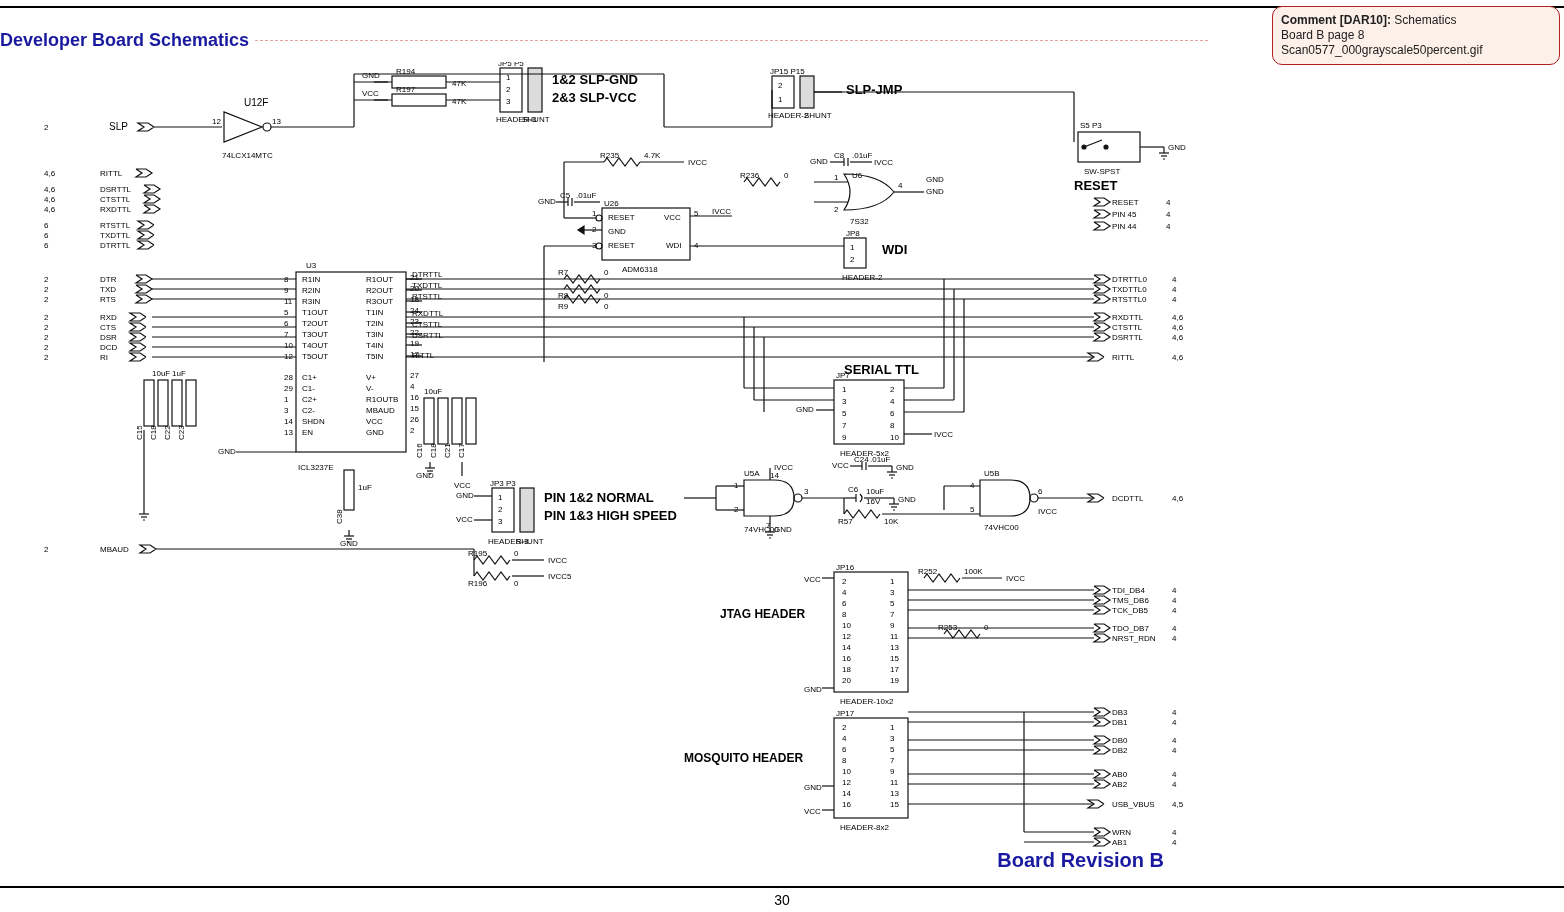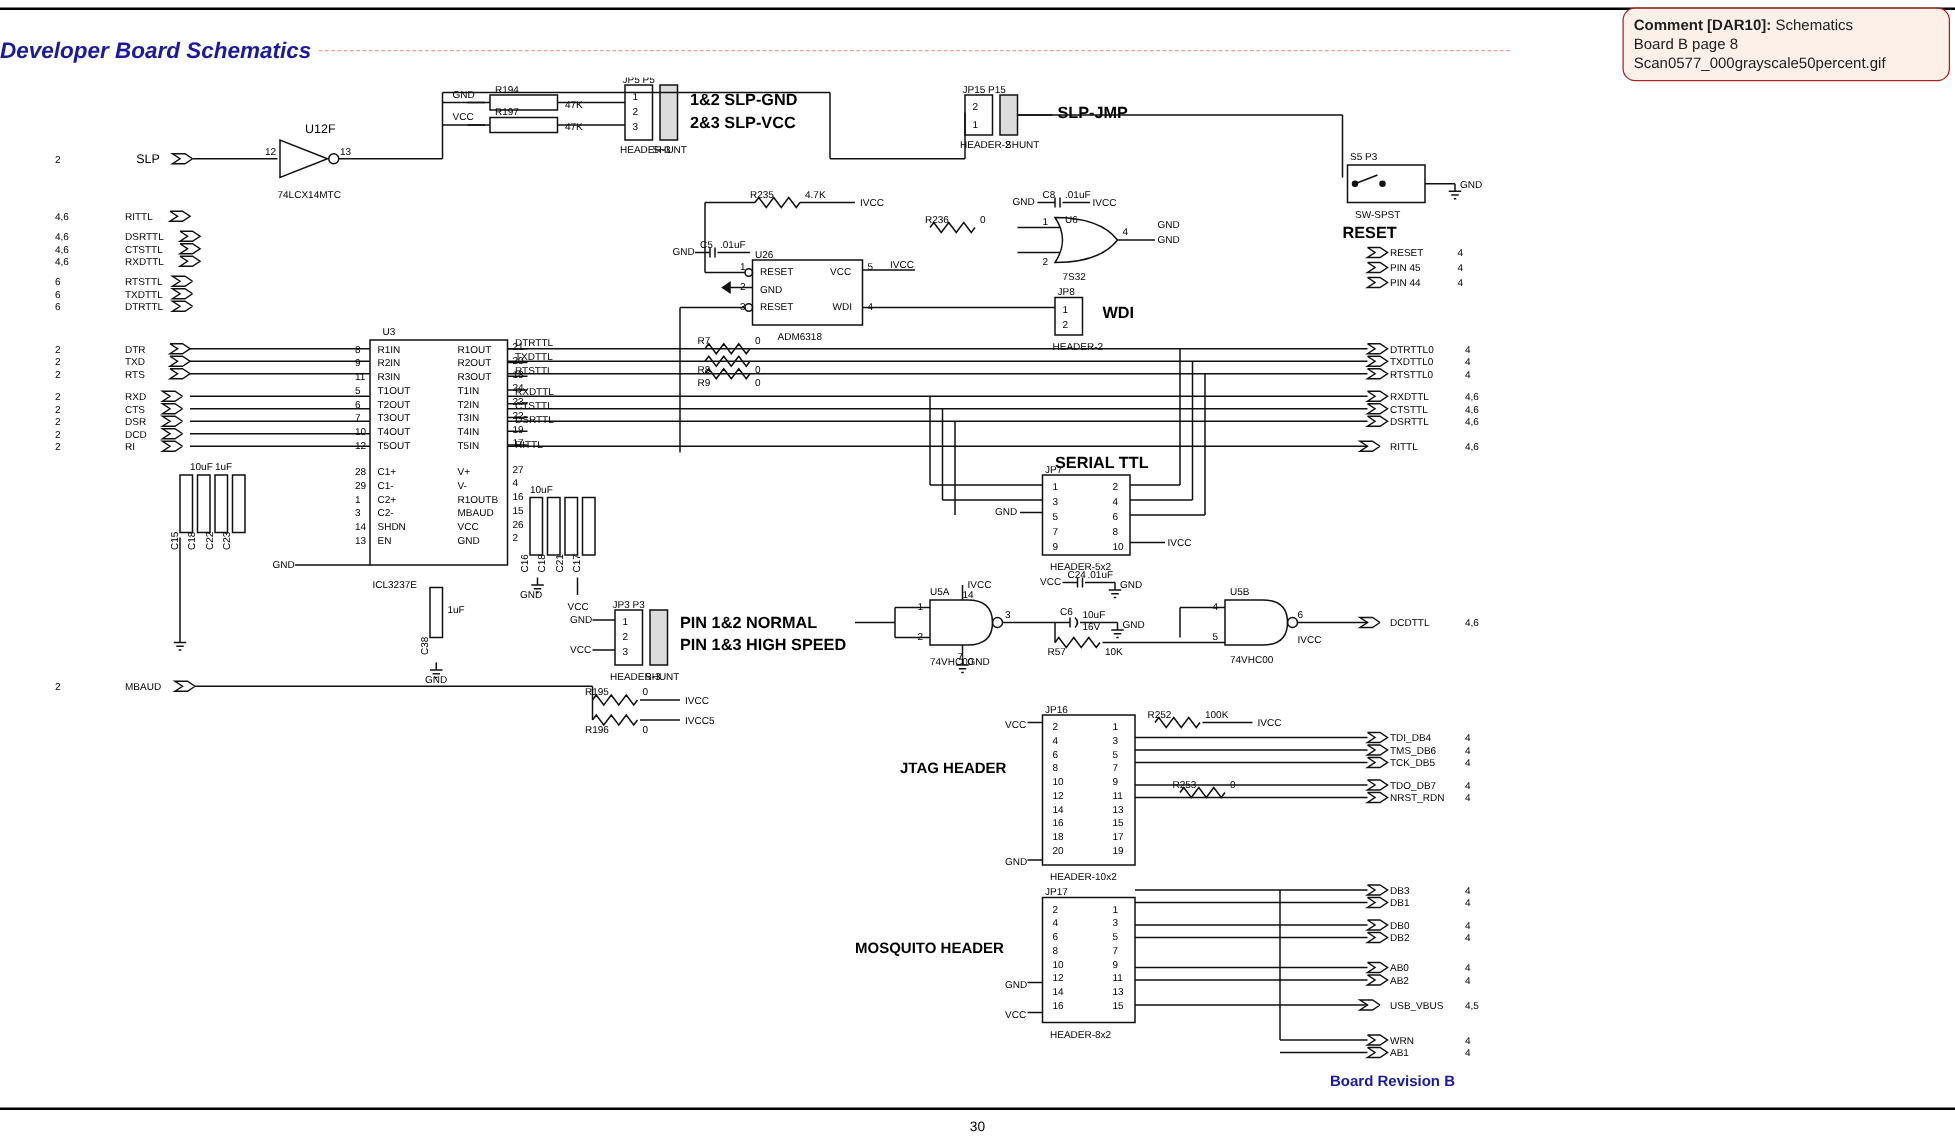"Comment [DAR10]: Schematics" .comment-box { width: 262px -> 288px }
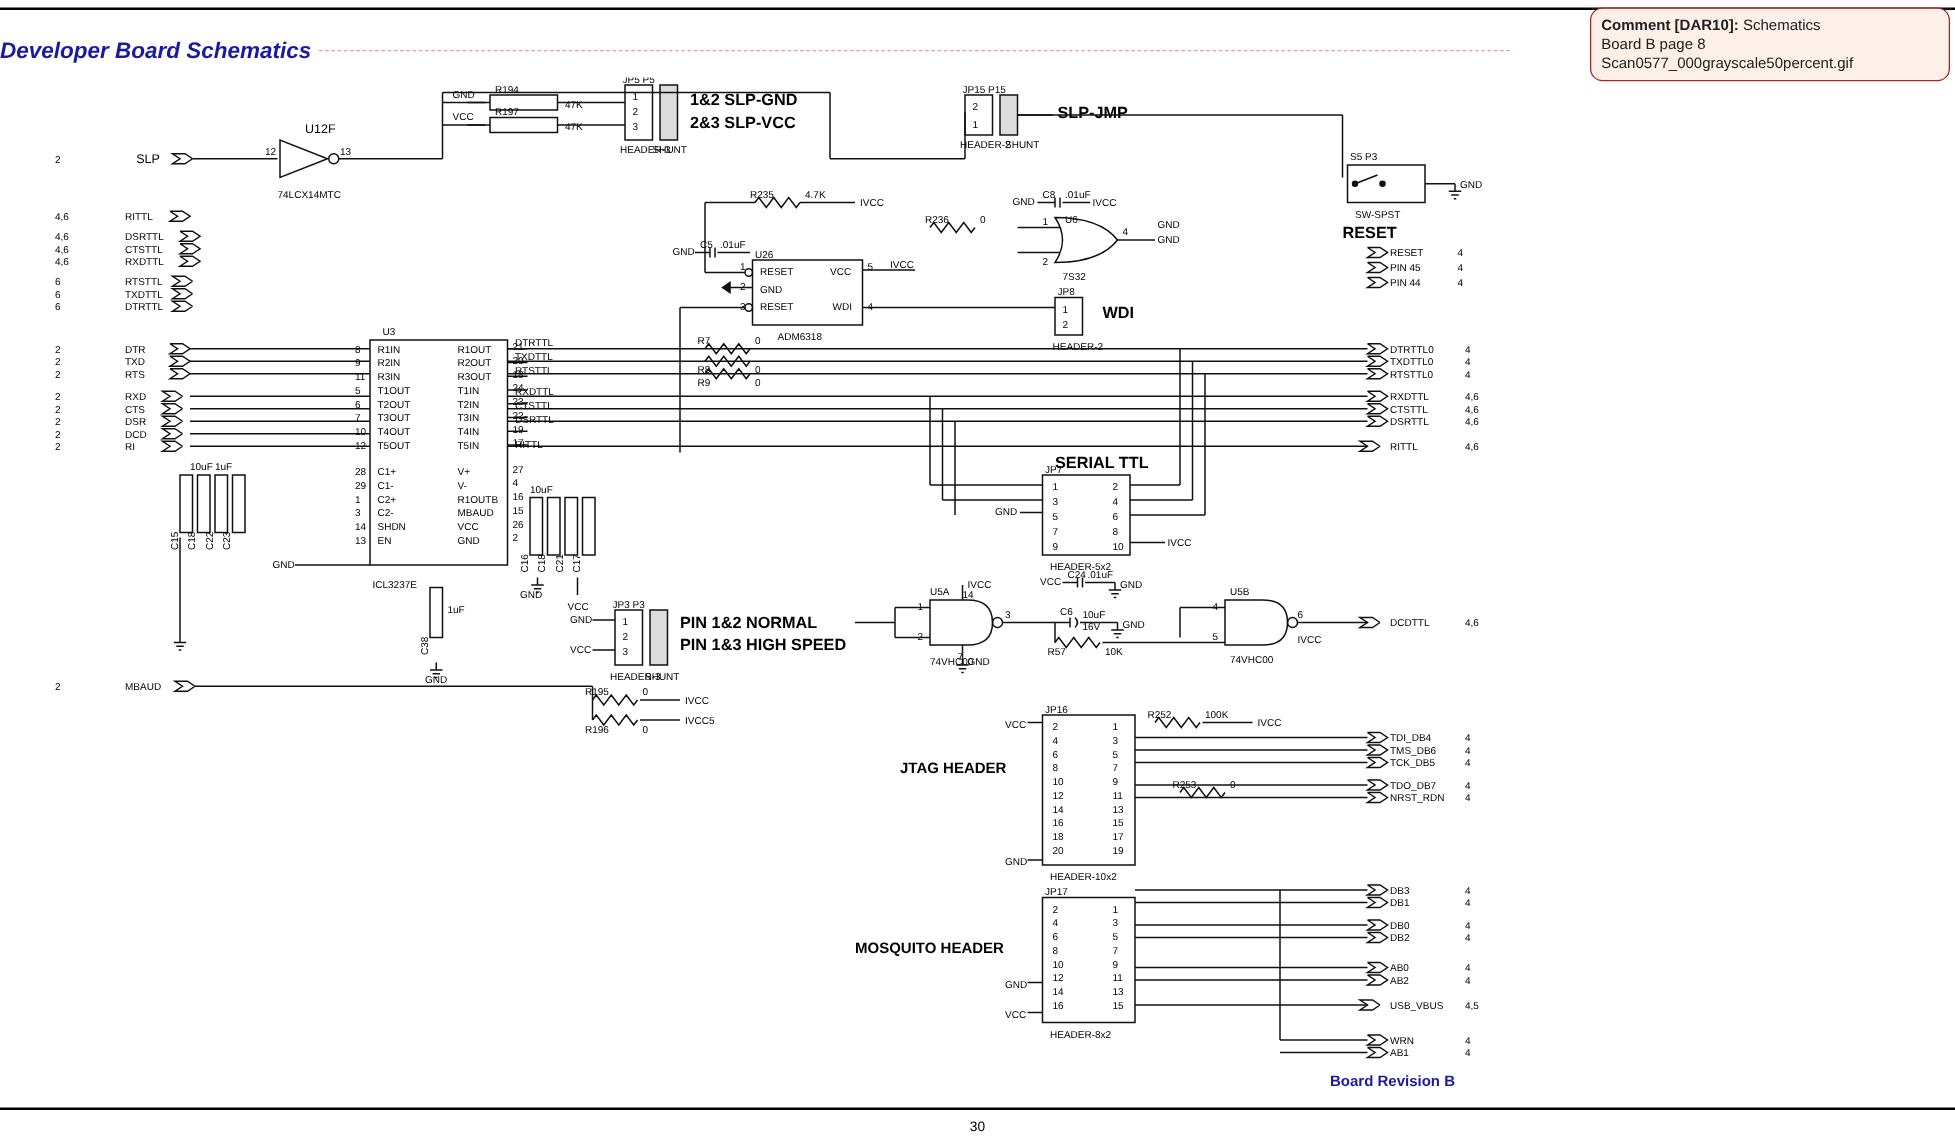"Developer Board Schematics" .section-title { font-style: italic -> none }
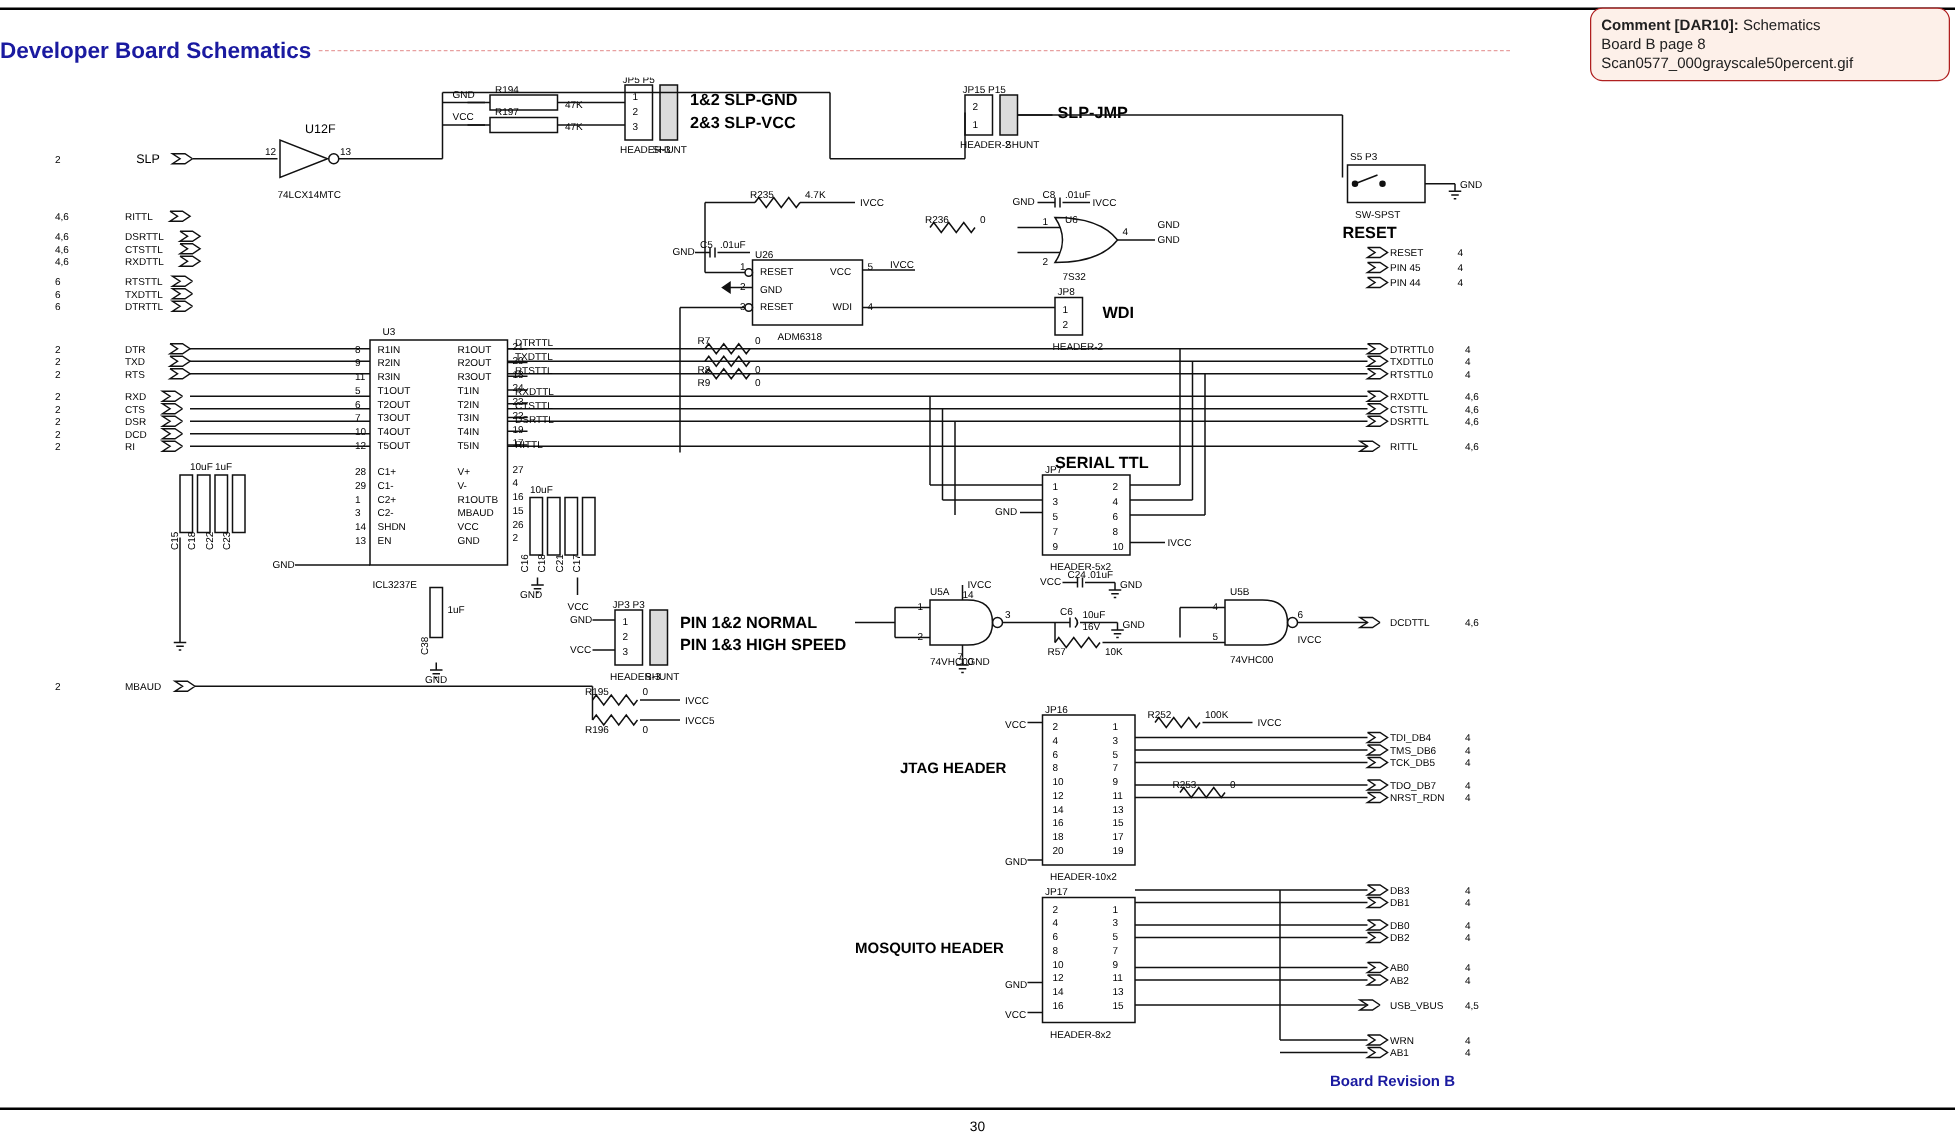"Board Revision B" .board-rev { font-size: 12px -> 20px }
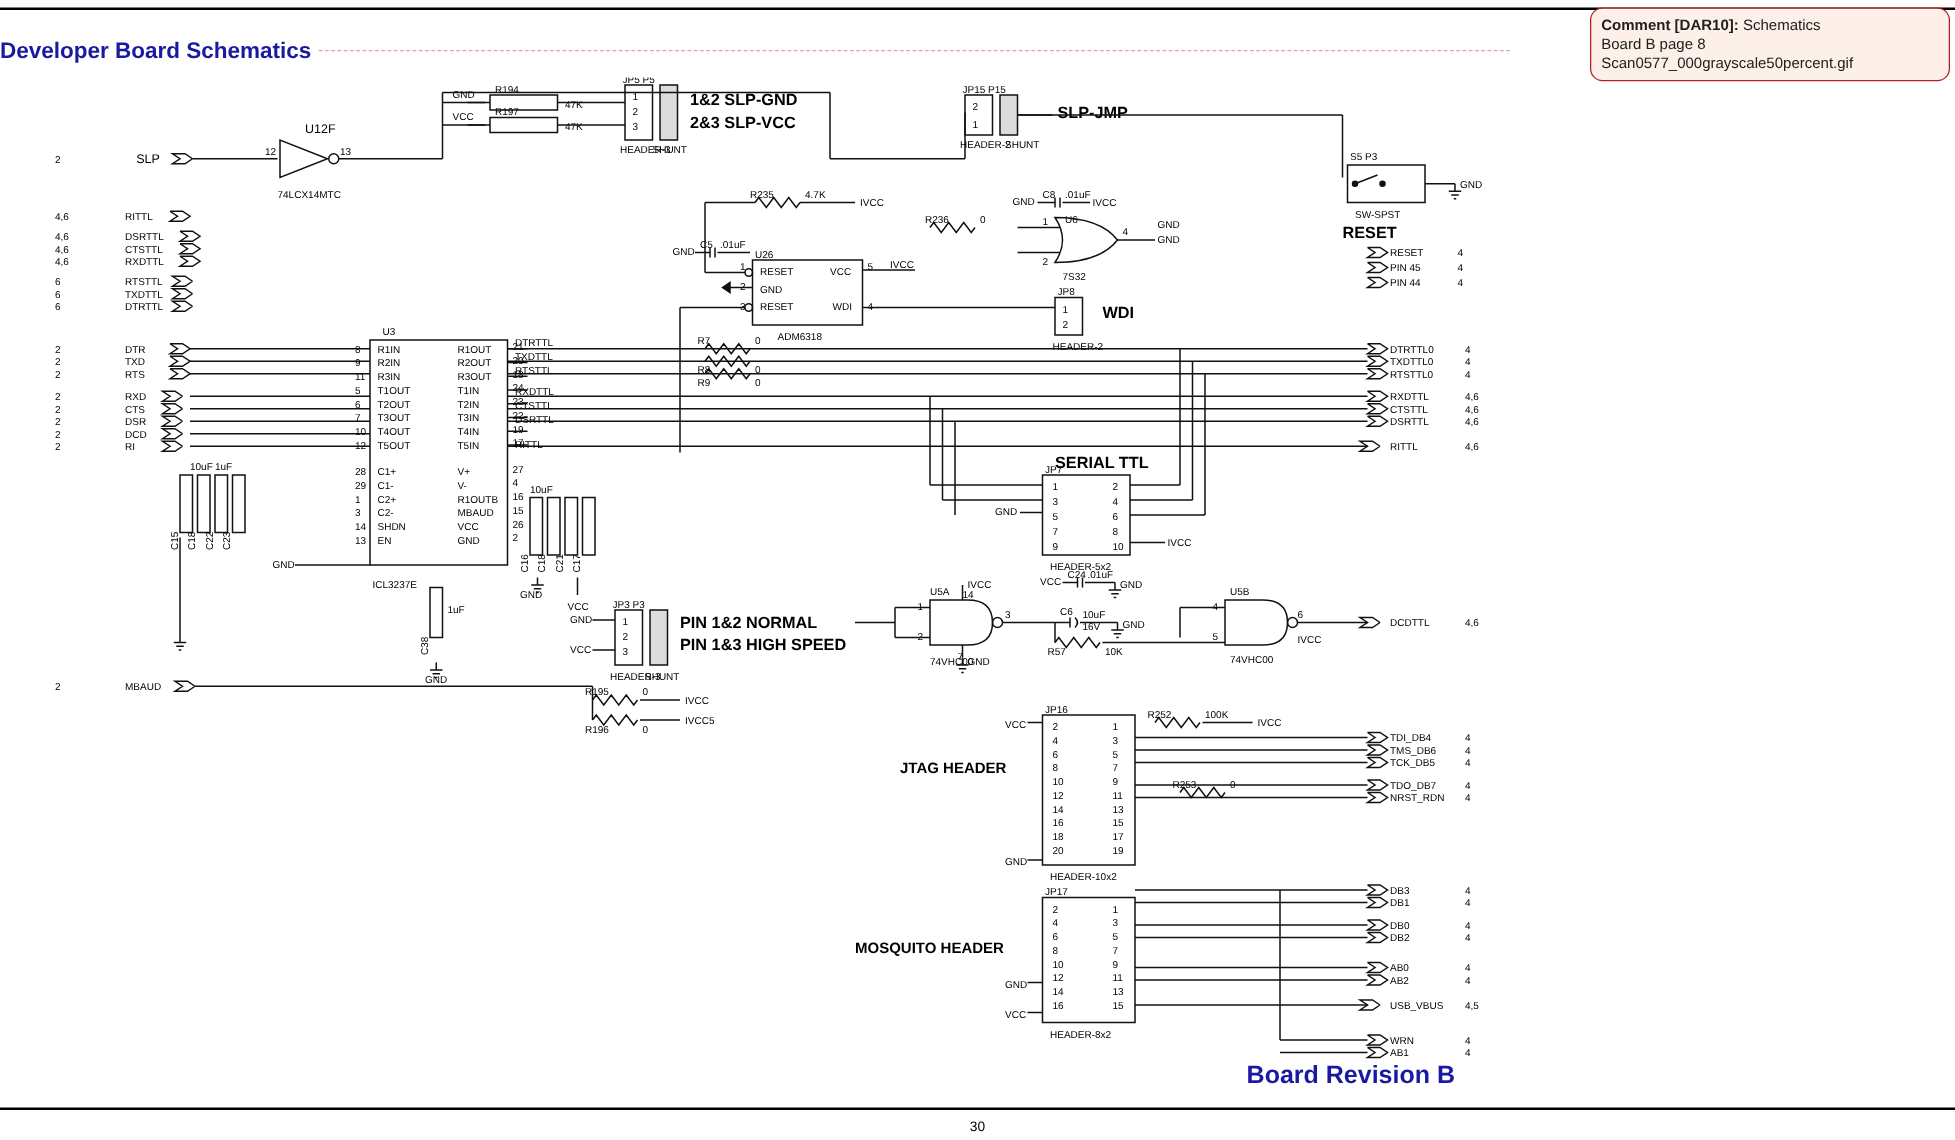"30" .pagenum { font-size: 11px -> 14px }
